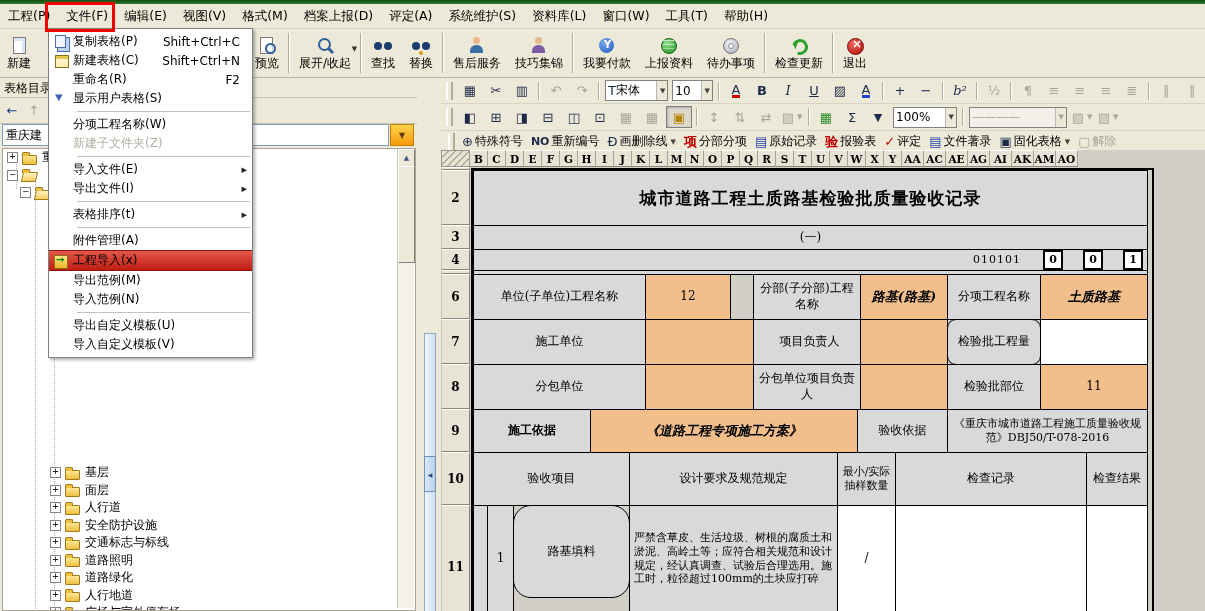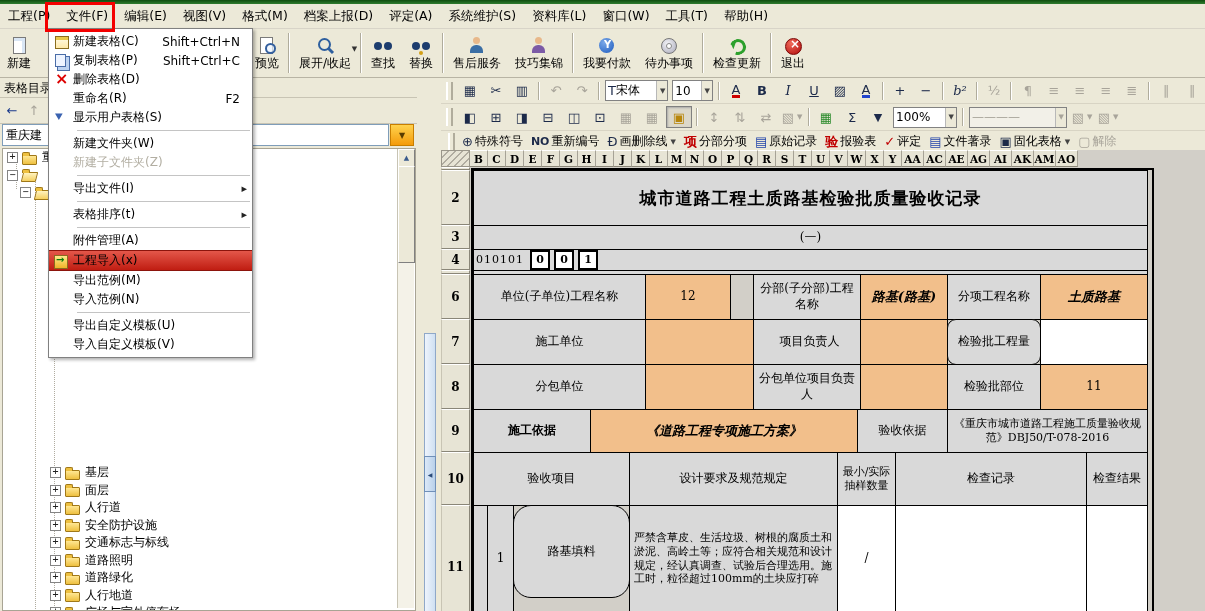"新建表格(C)" div.mrow { order: before "复制表格(P)" -> after "复制表格(P)" }
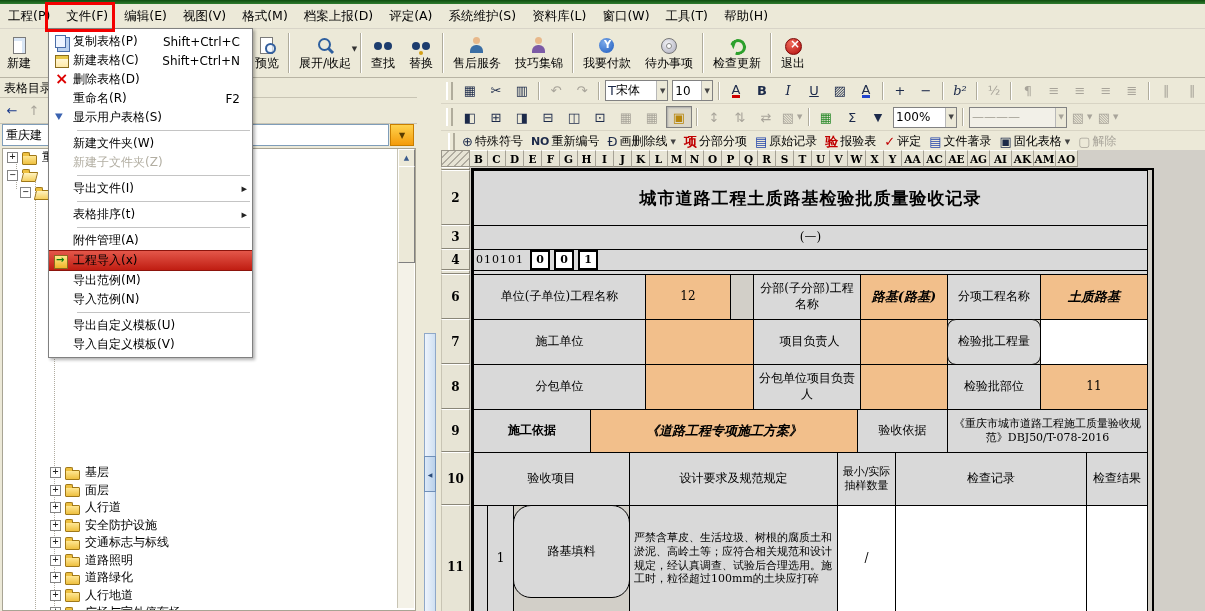"上报资料" div.bigbtn { html: none -> <div> <span></span> <span>上报资料</span> <span></span> </div> }
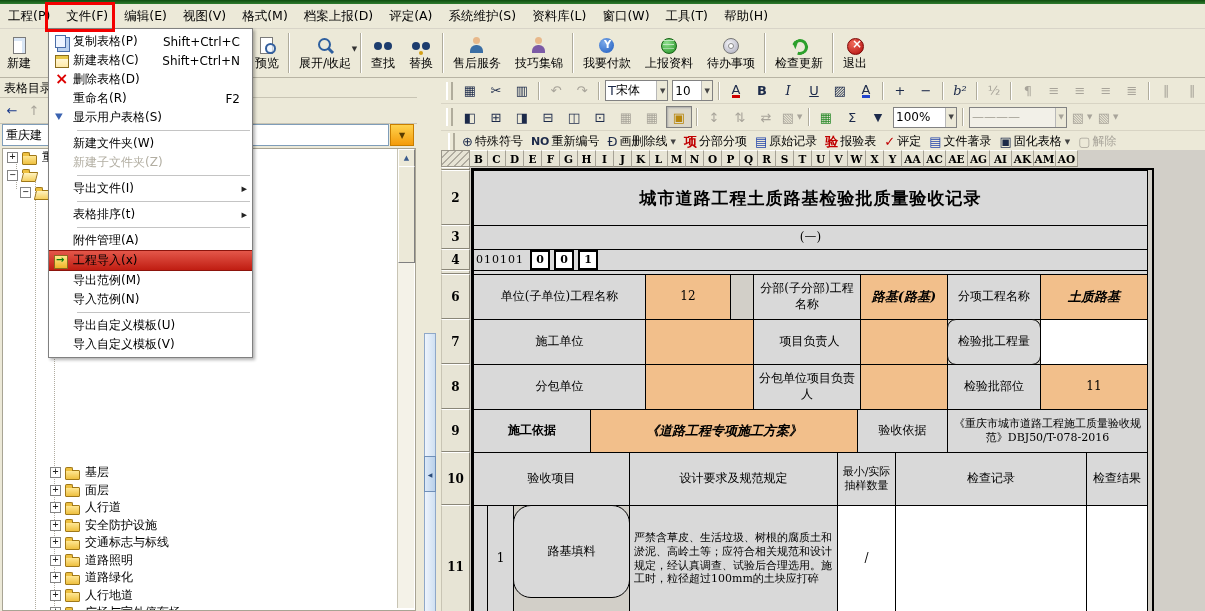"删除表格(D)" div.mrow { html: <div> <span></span> <span>删除表格(D)</span> </div> -> none }
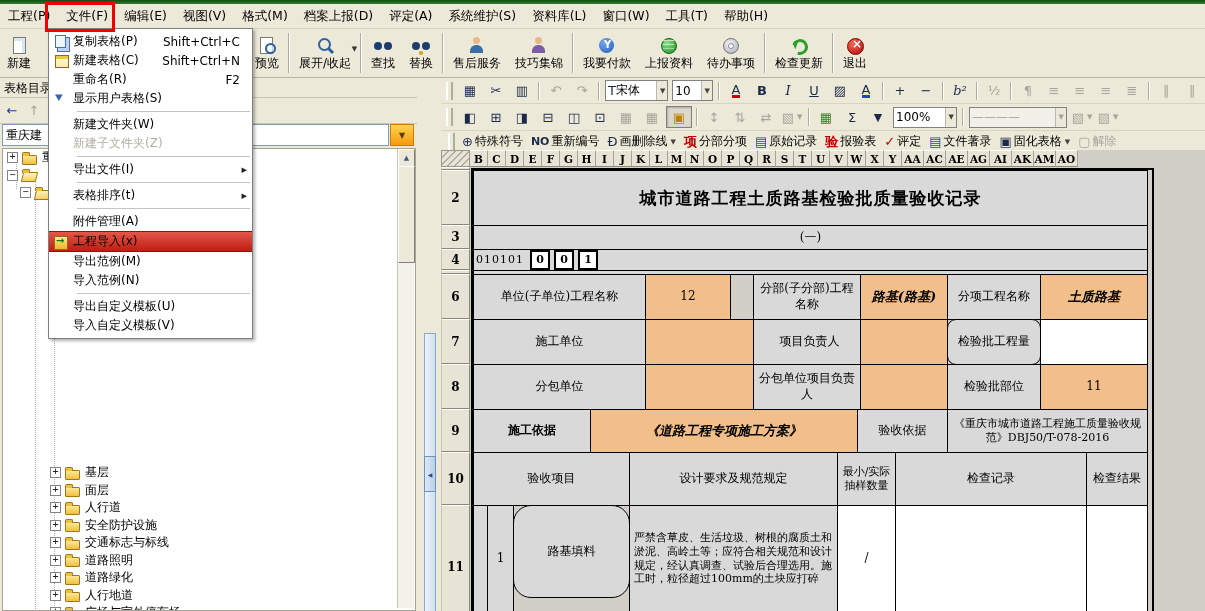"新建文件夹(W)" span.mlabel { text: 新建文件夹 -> 分项工程名称 }
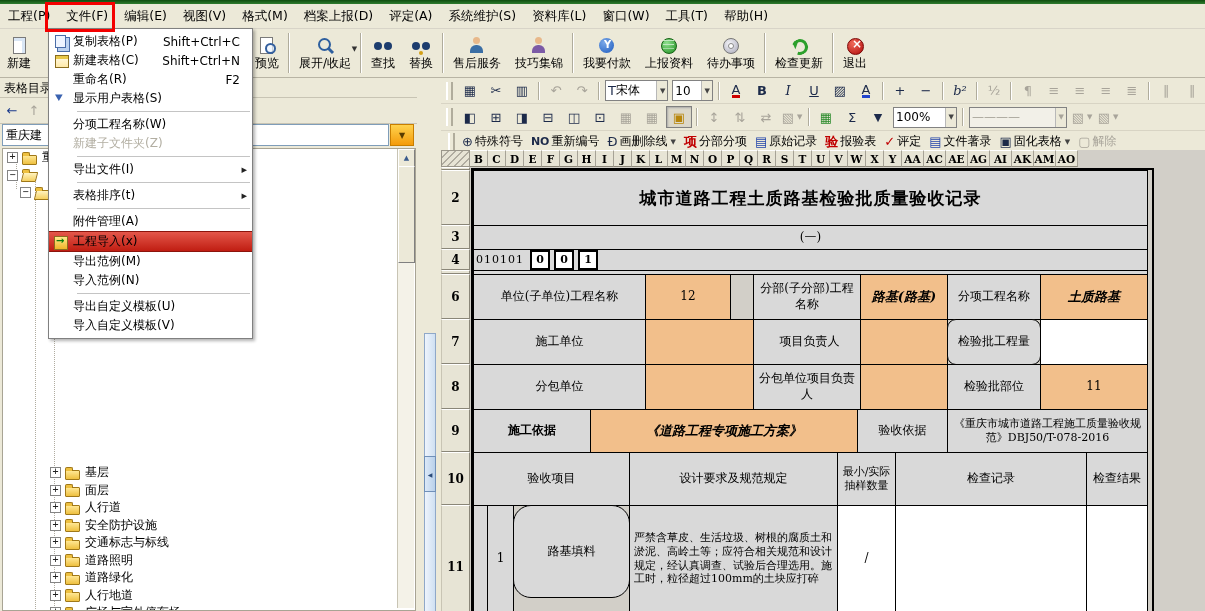"导入文件(E)" div.mrow { html: none -> <div> <span></span> <span>导入文件(E)</span> </div> }
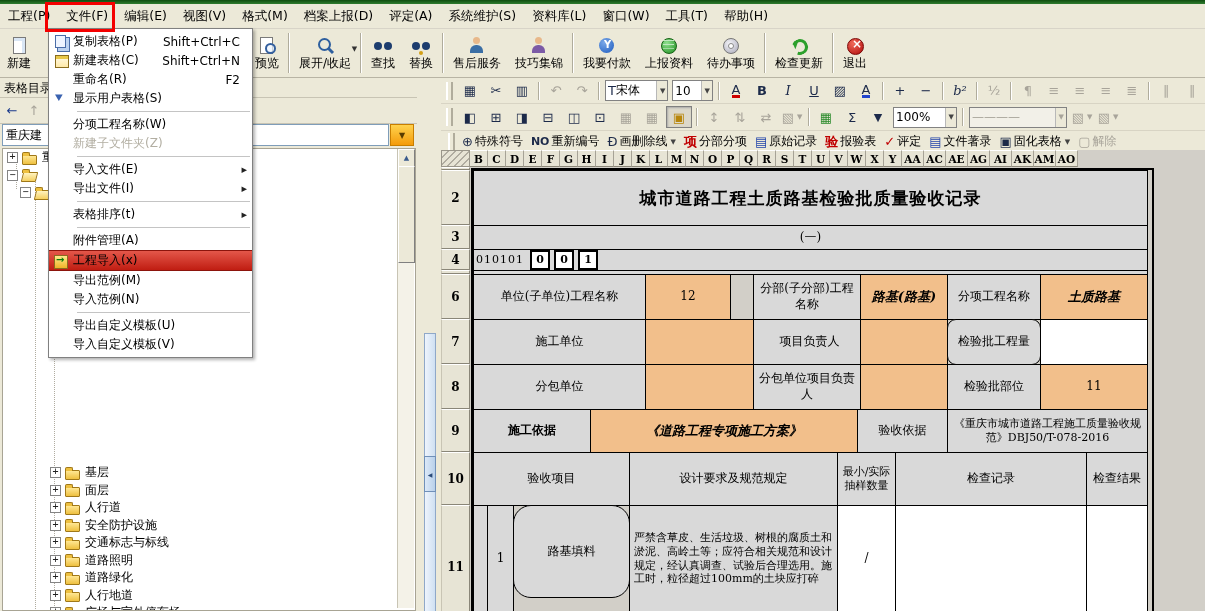"010101" .fc.codeholder { gap: none -> 16px; justify-content: flex-start -> flex-end }
